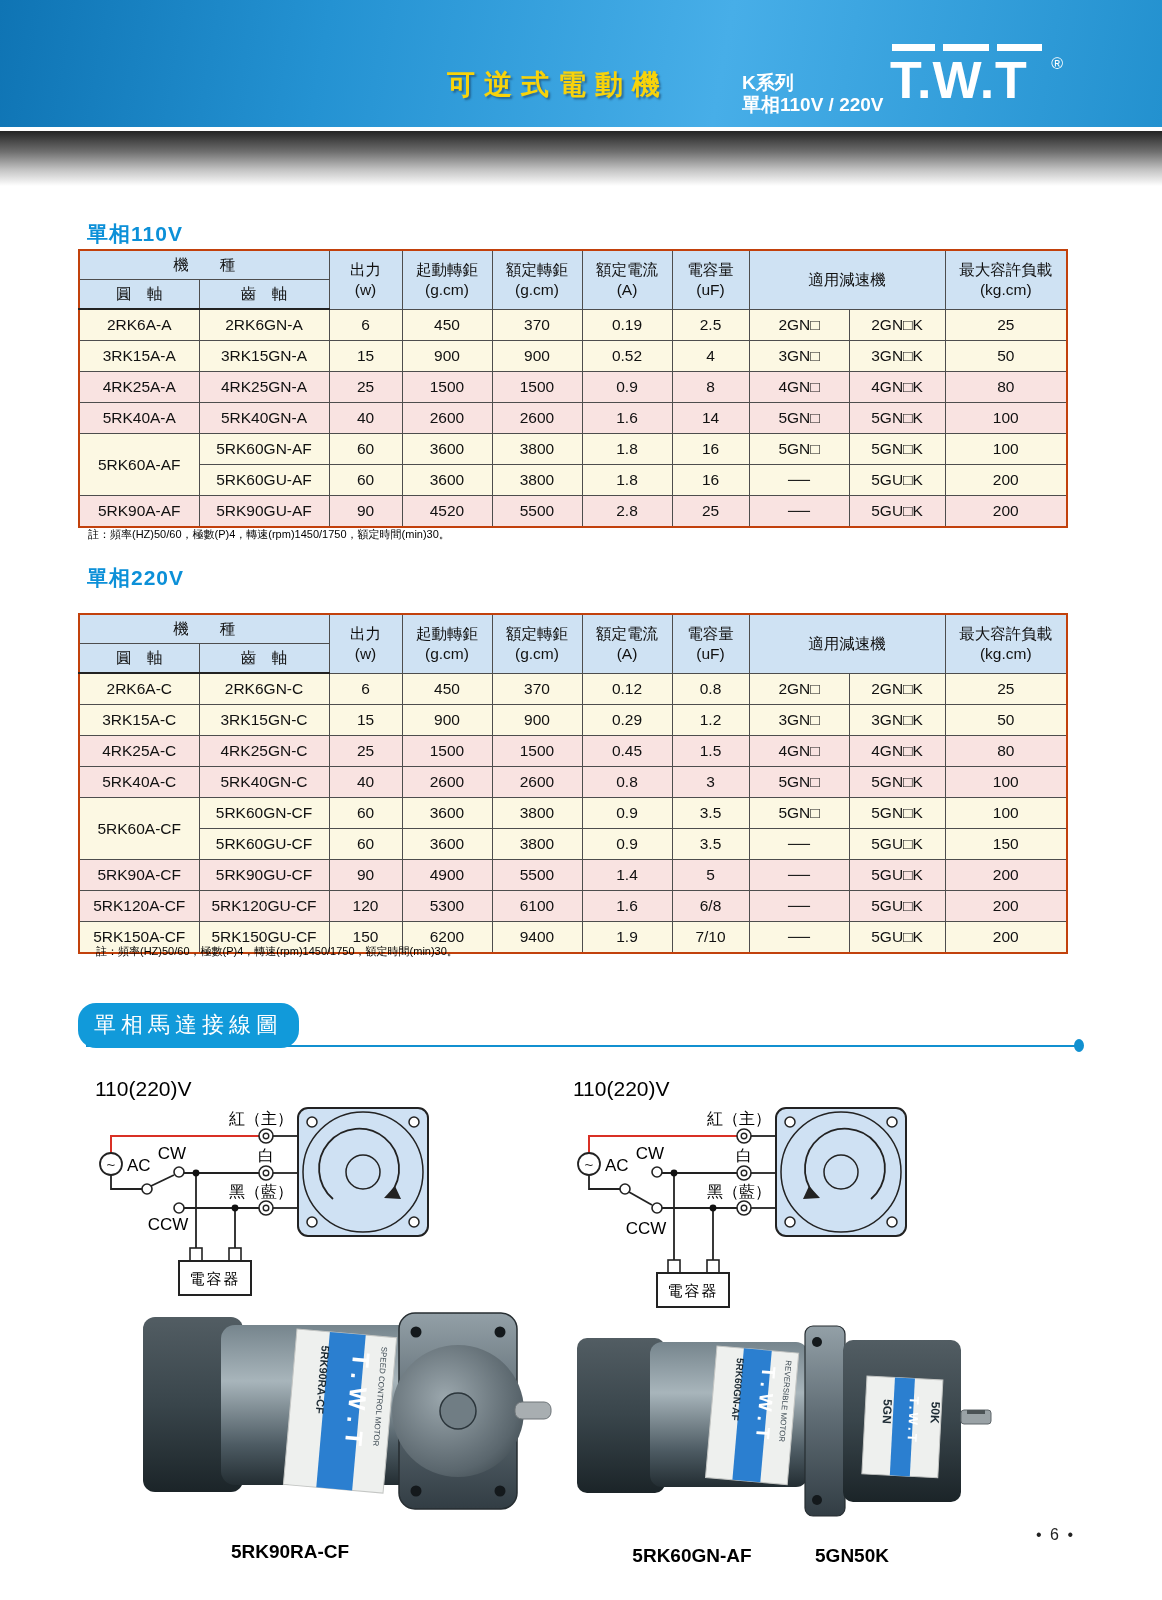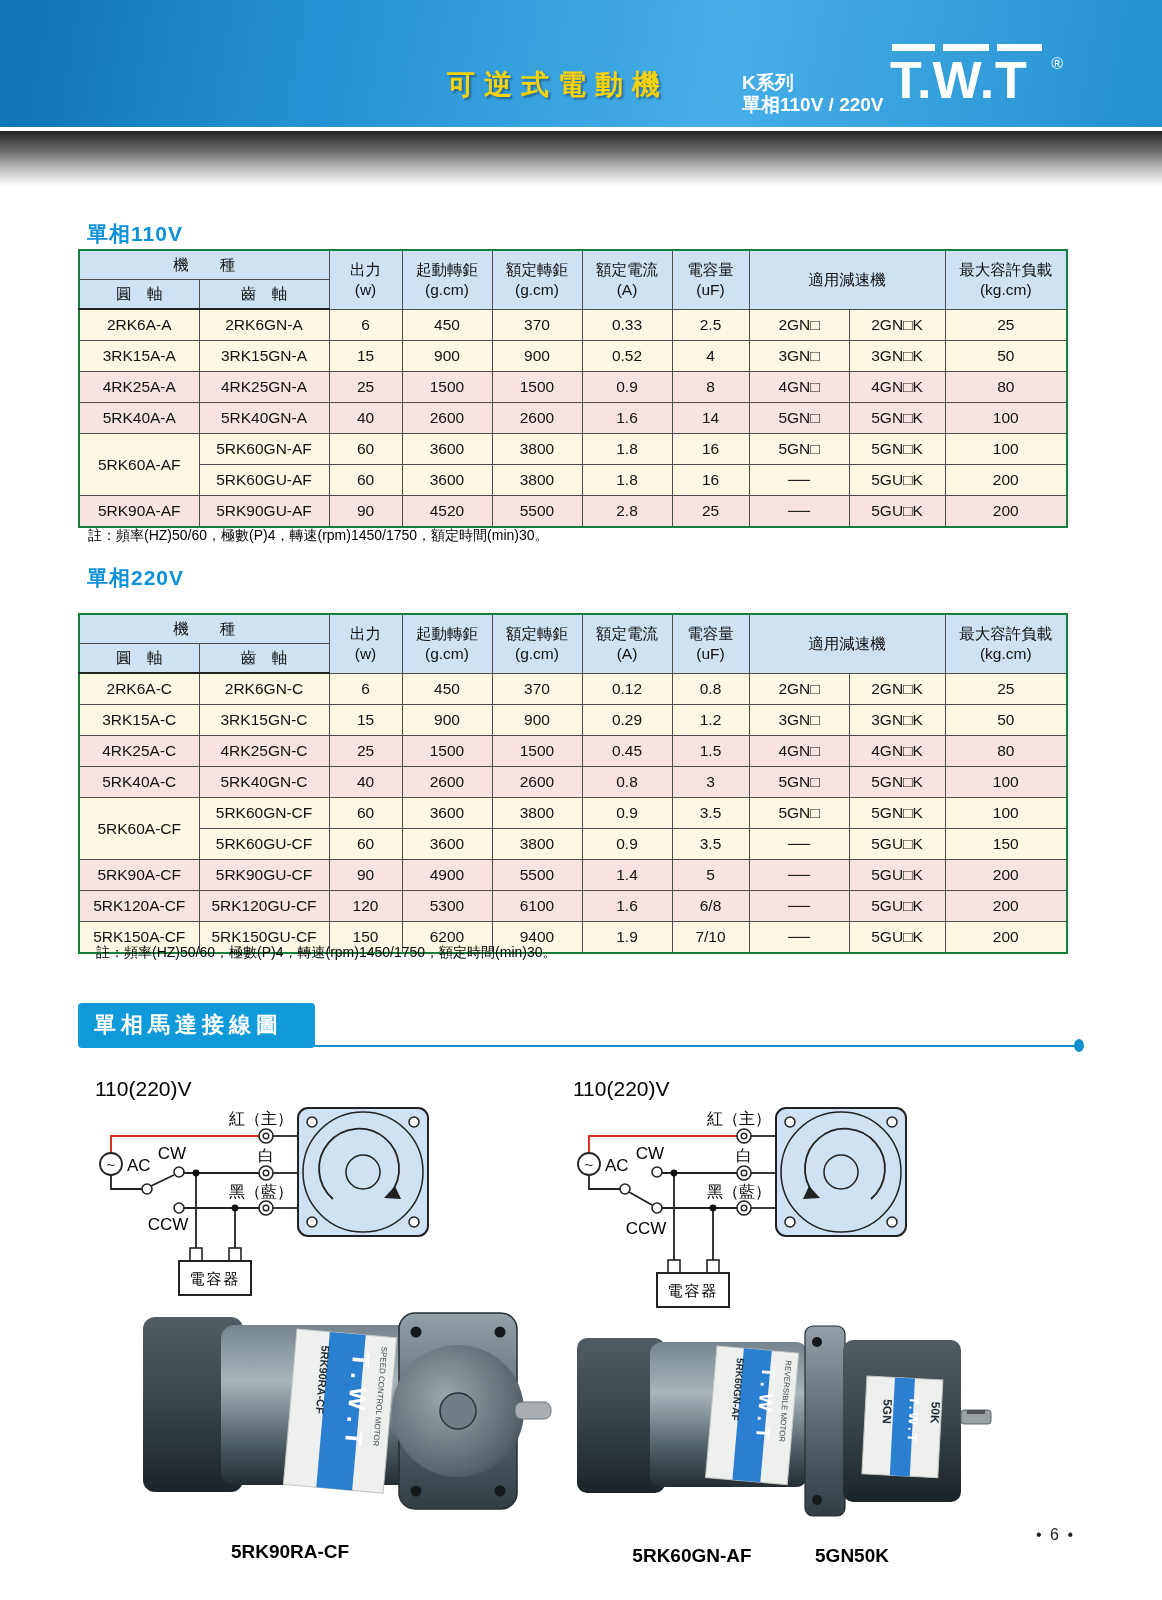"機 種" table.spec { border: 2px solid #15803d -> 2px solid #c2410c }
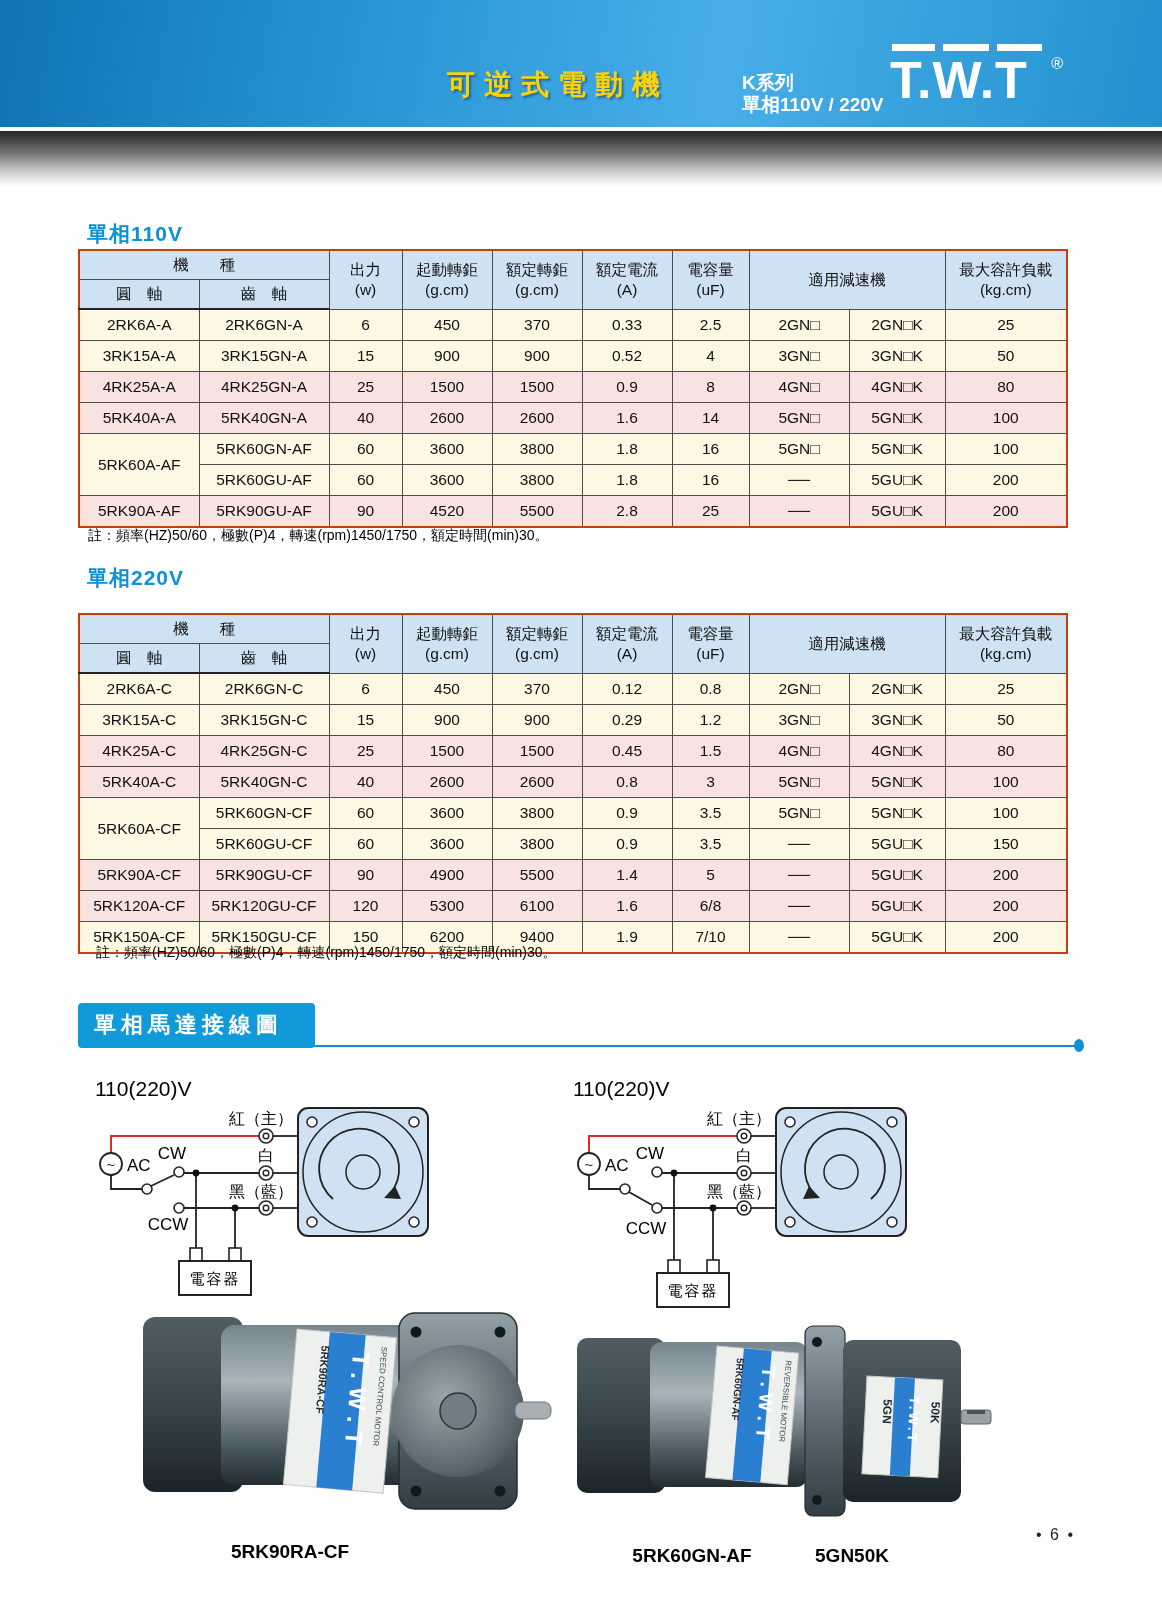"0.33" td { text: 0.33 -> 0.19 }
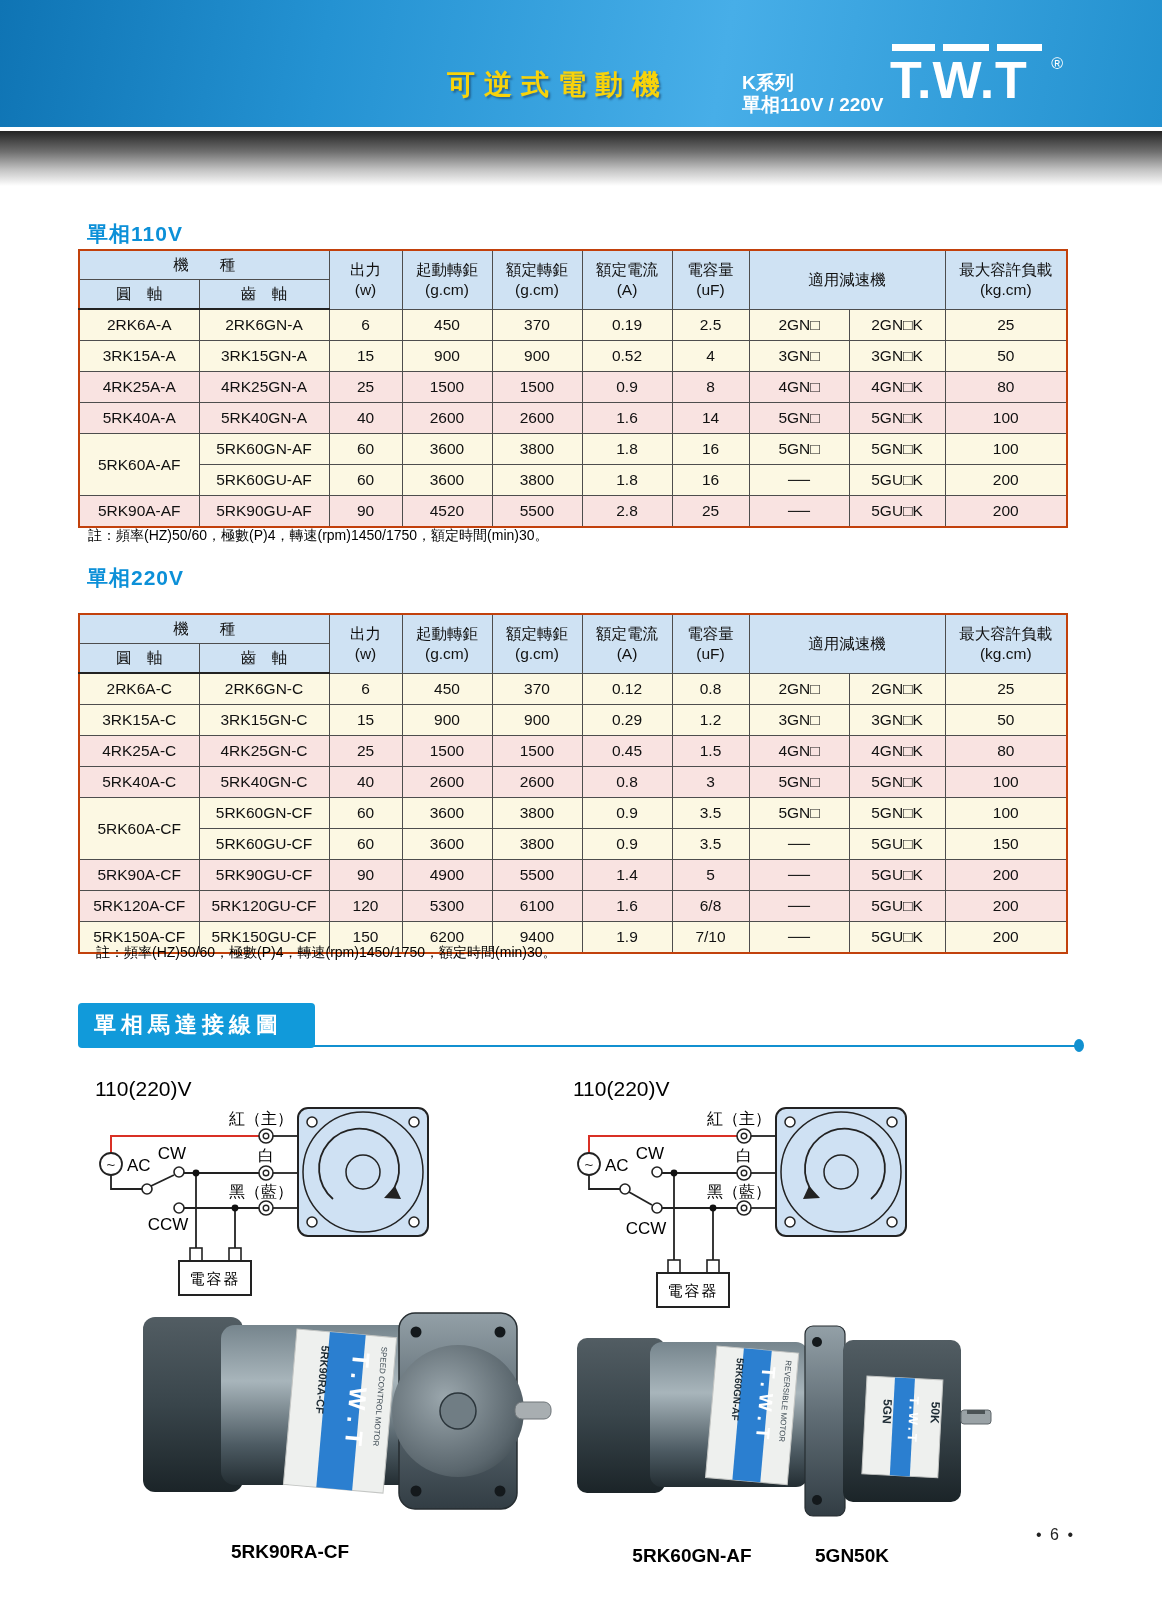"註：頻率(HZ)50/60，極數(P)4，轉速(rpm)1450/1750，額定" .note { font-size: 14px -> 11px }
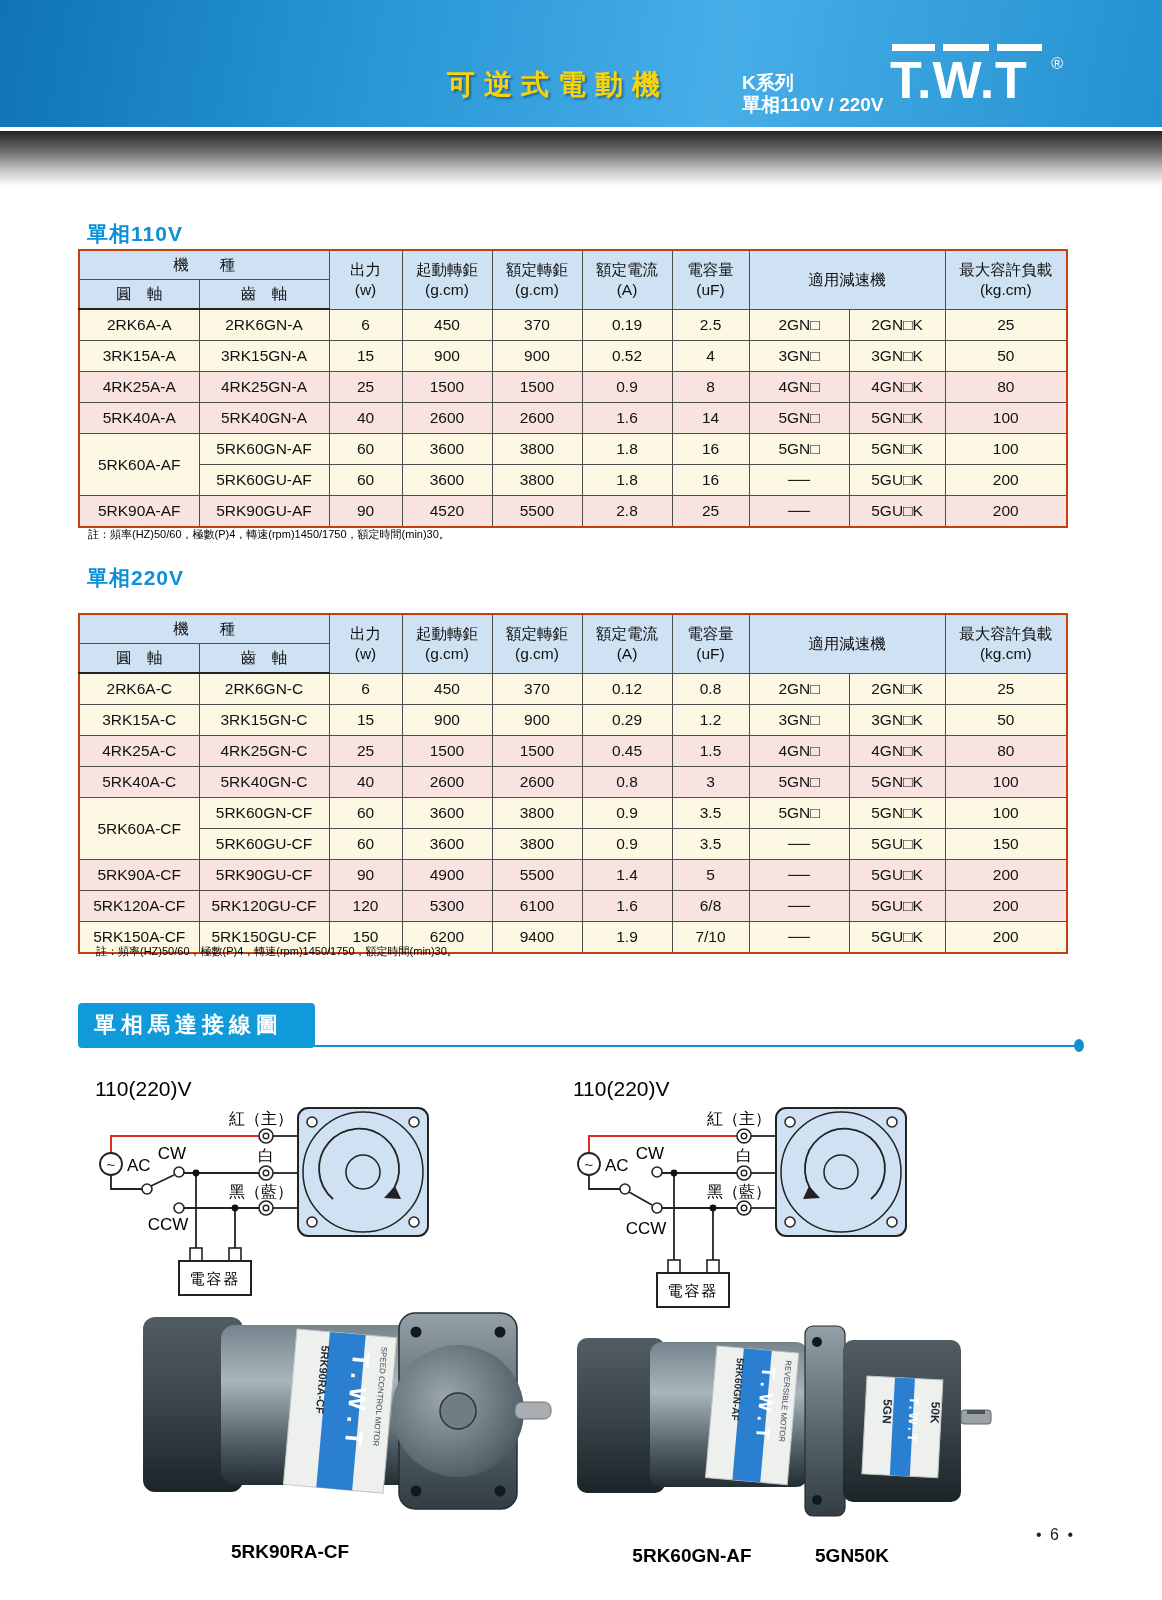"單相馬達接線圖" .badge { border-radius: 4px -> 18px; font-weight: bold -> normal; padding: 7px 32px 8px 16px -> 7px 16px 8px 16px }
